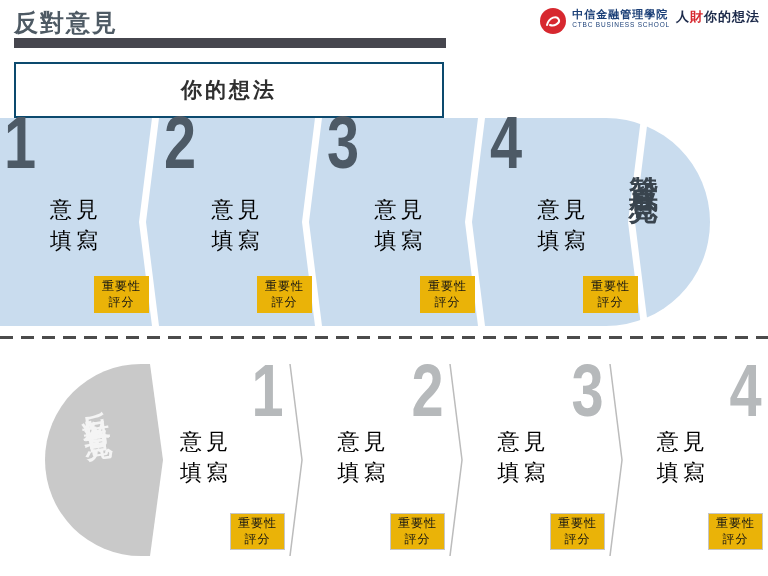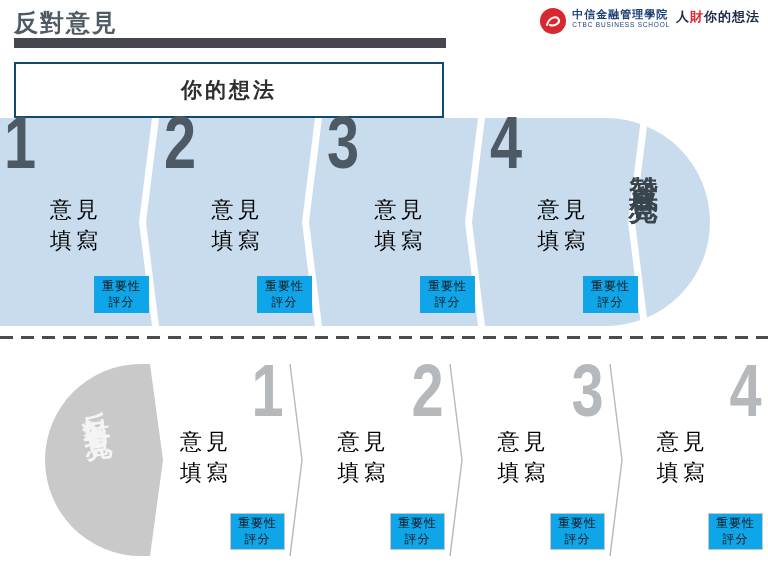"重要性" .score { background: #0ea5e9 -> #eab308 }
